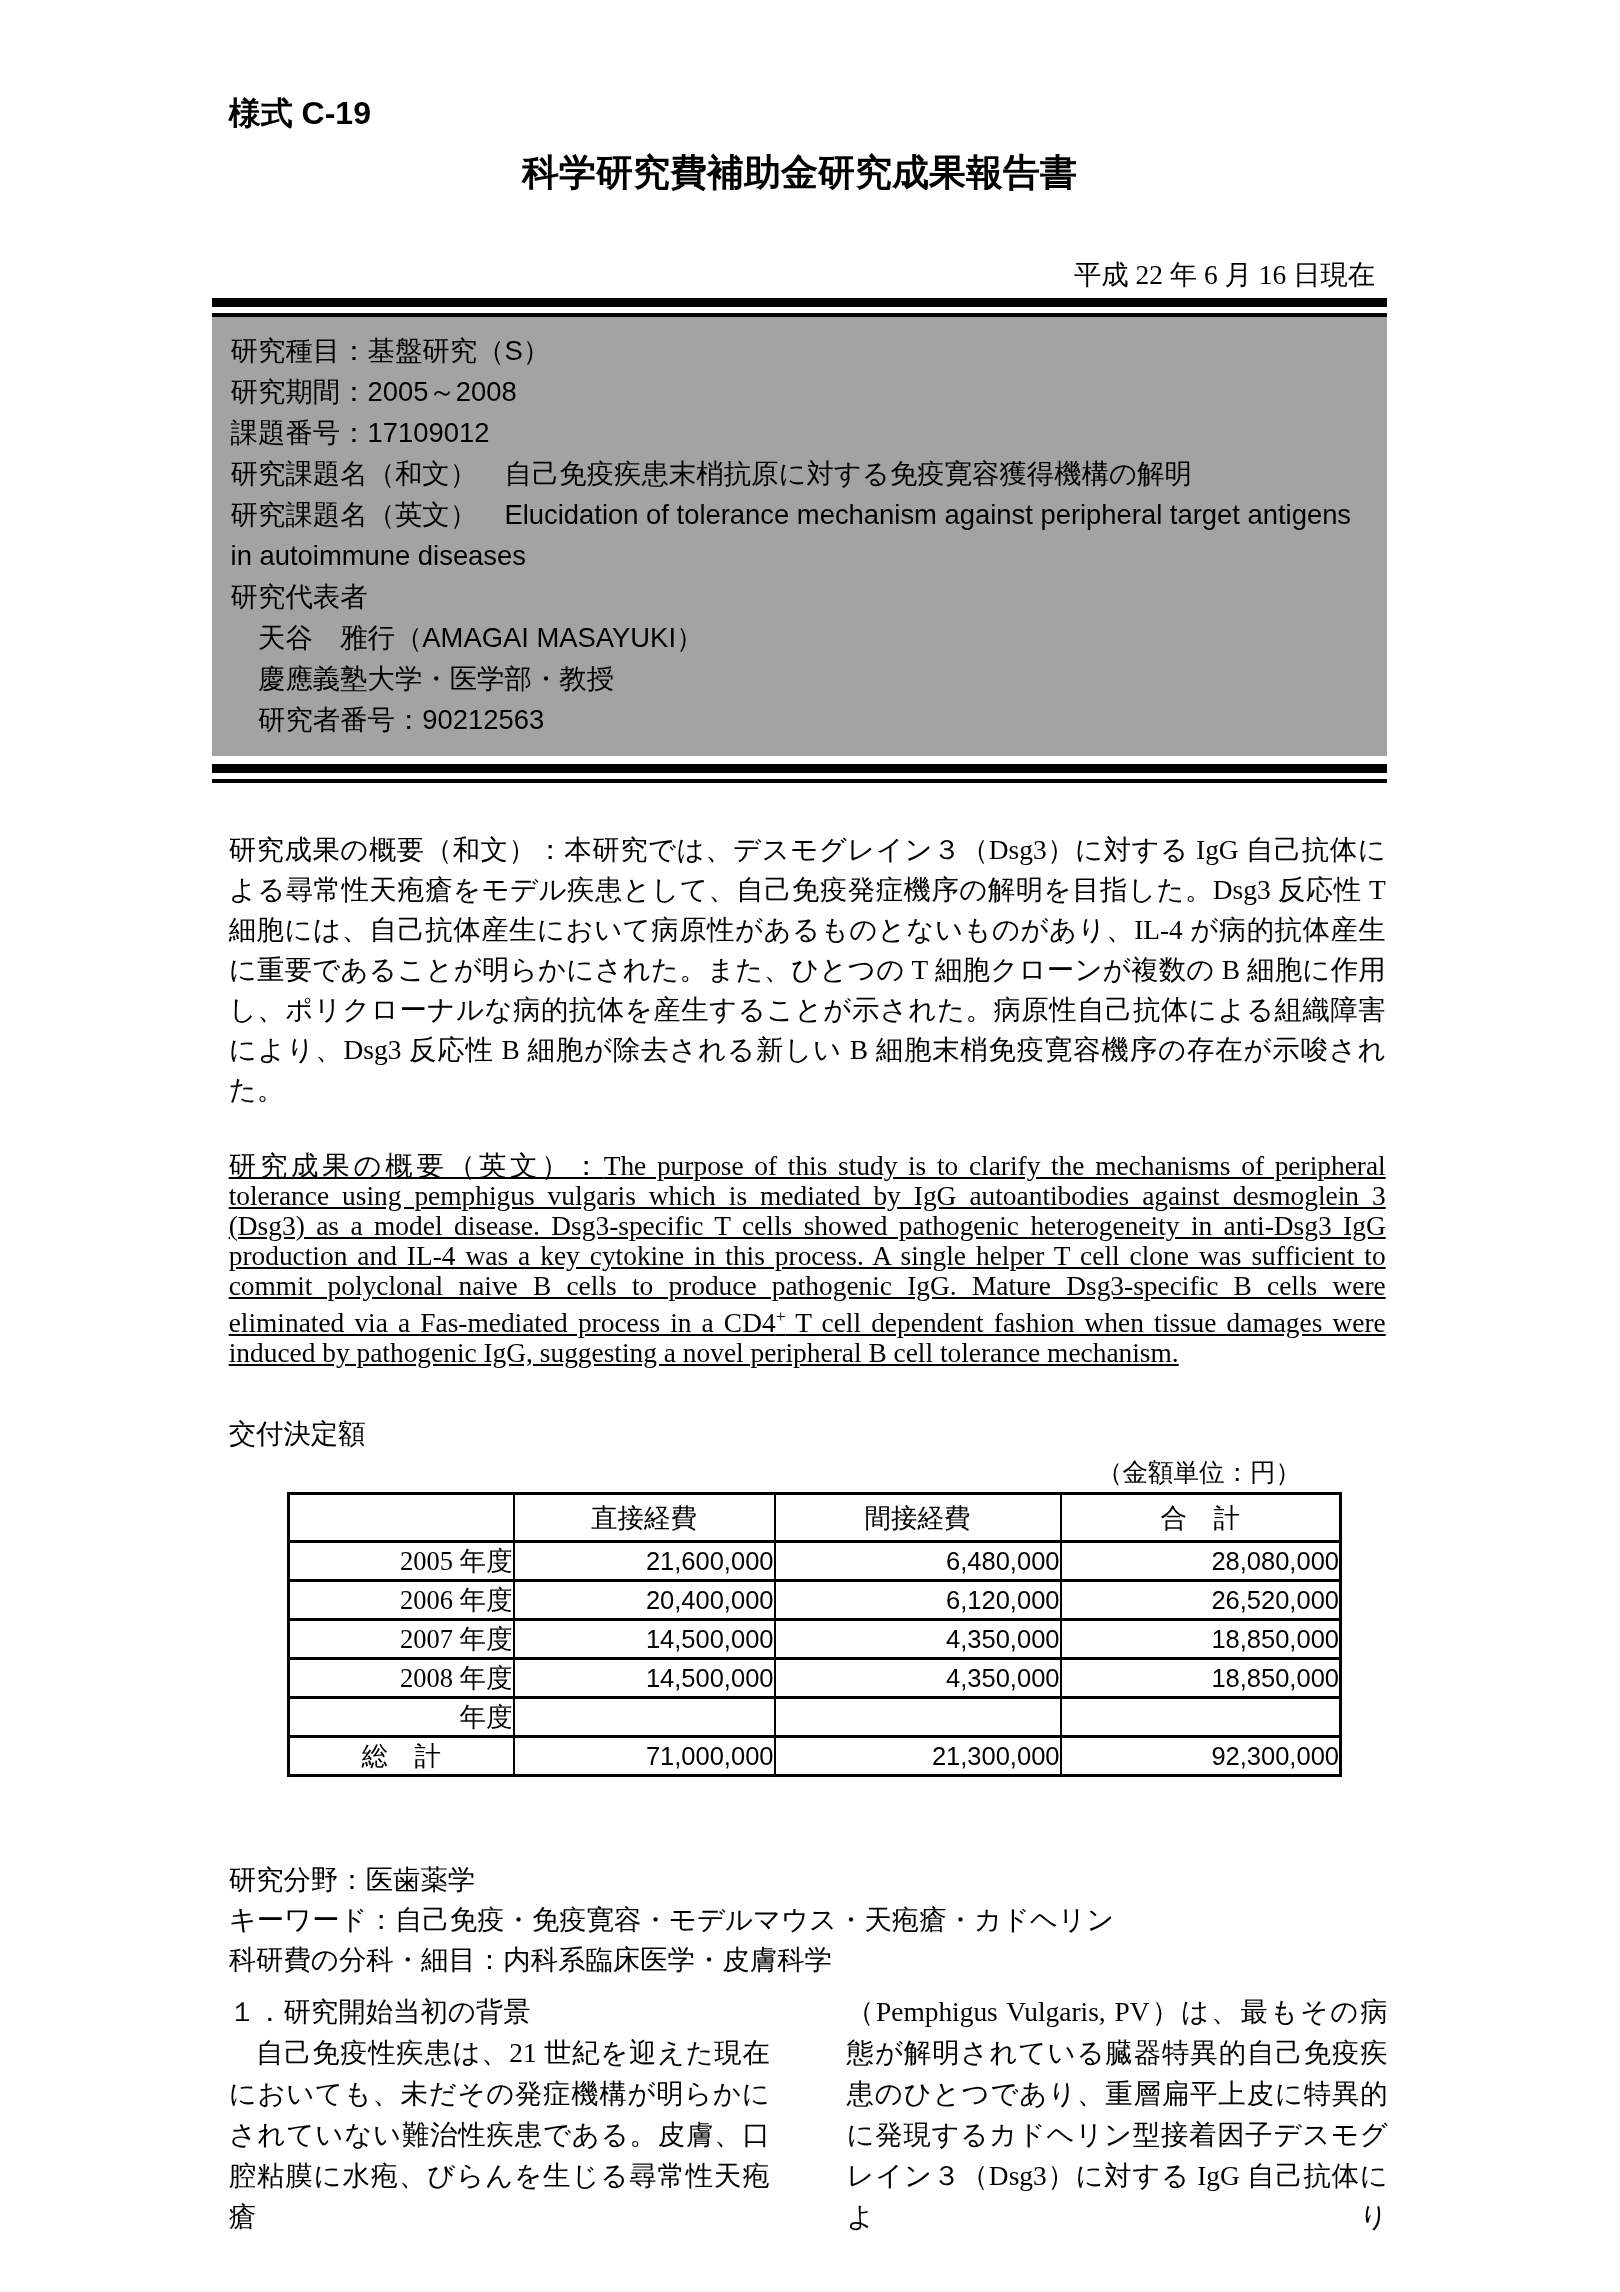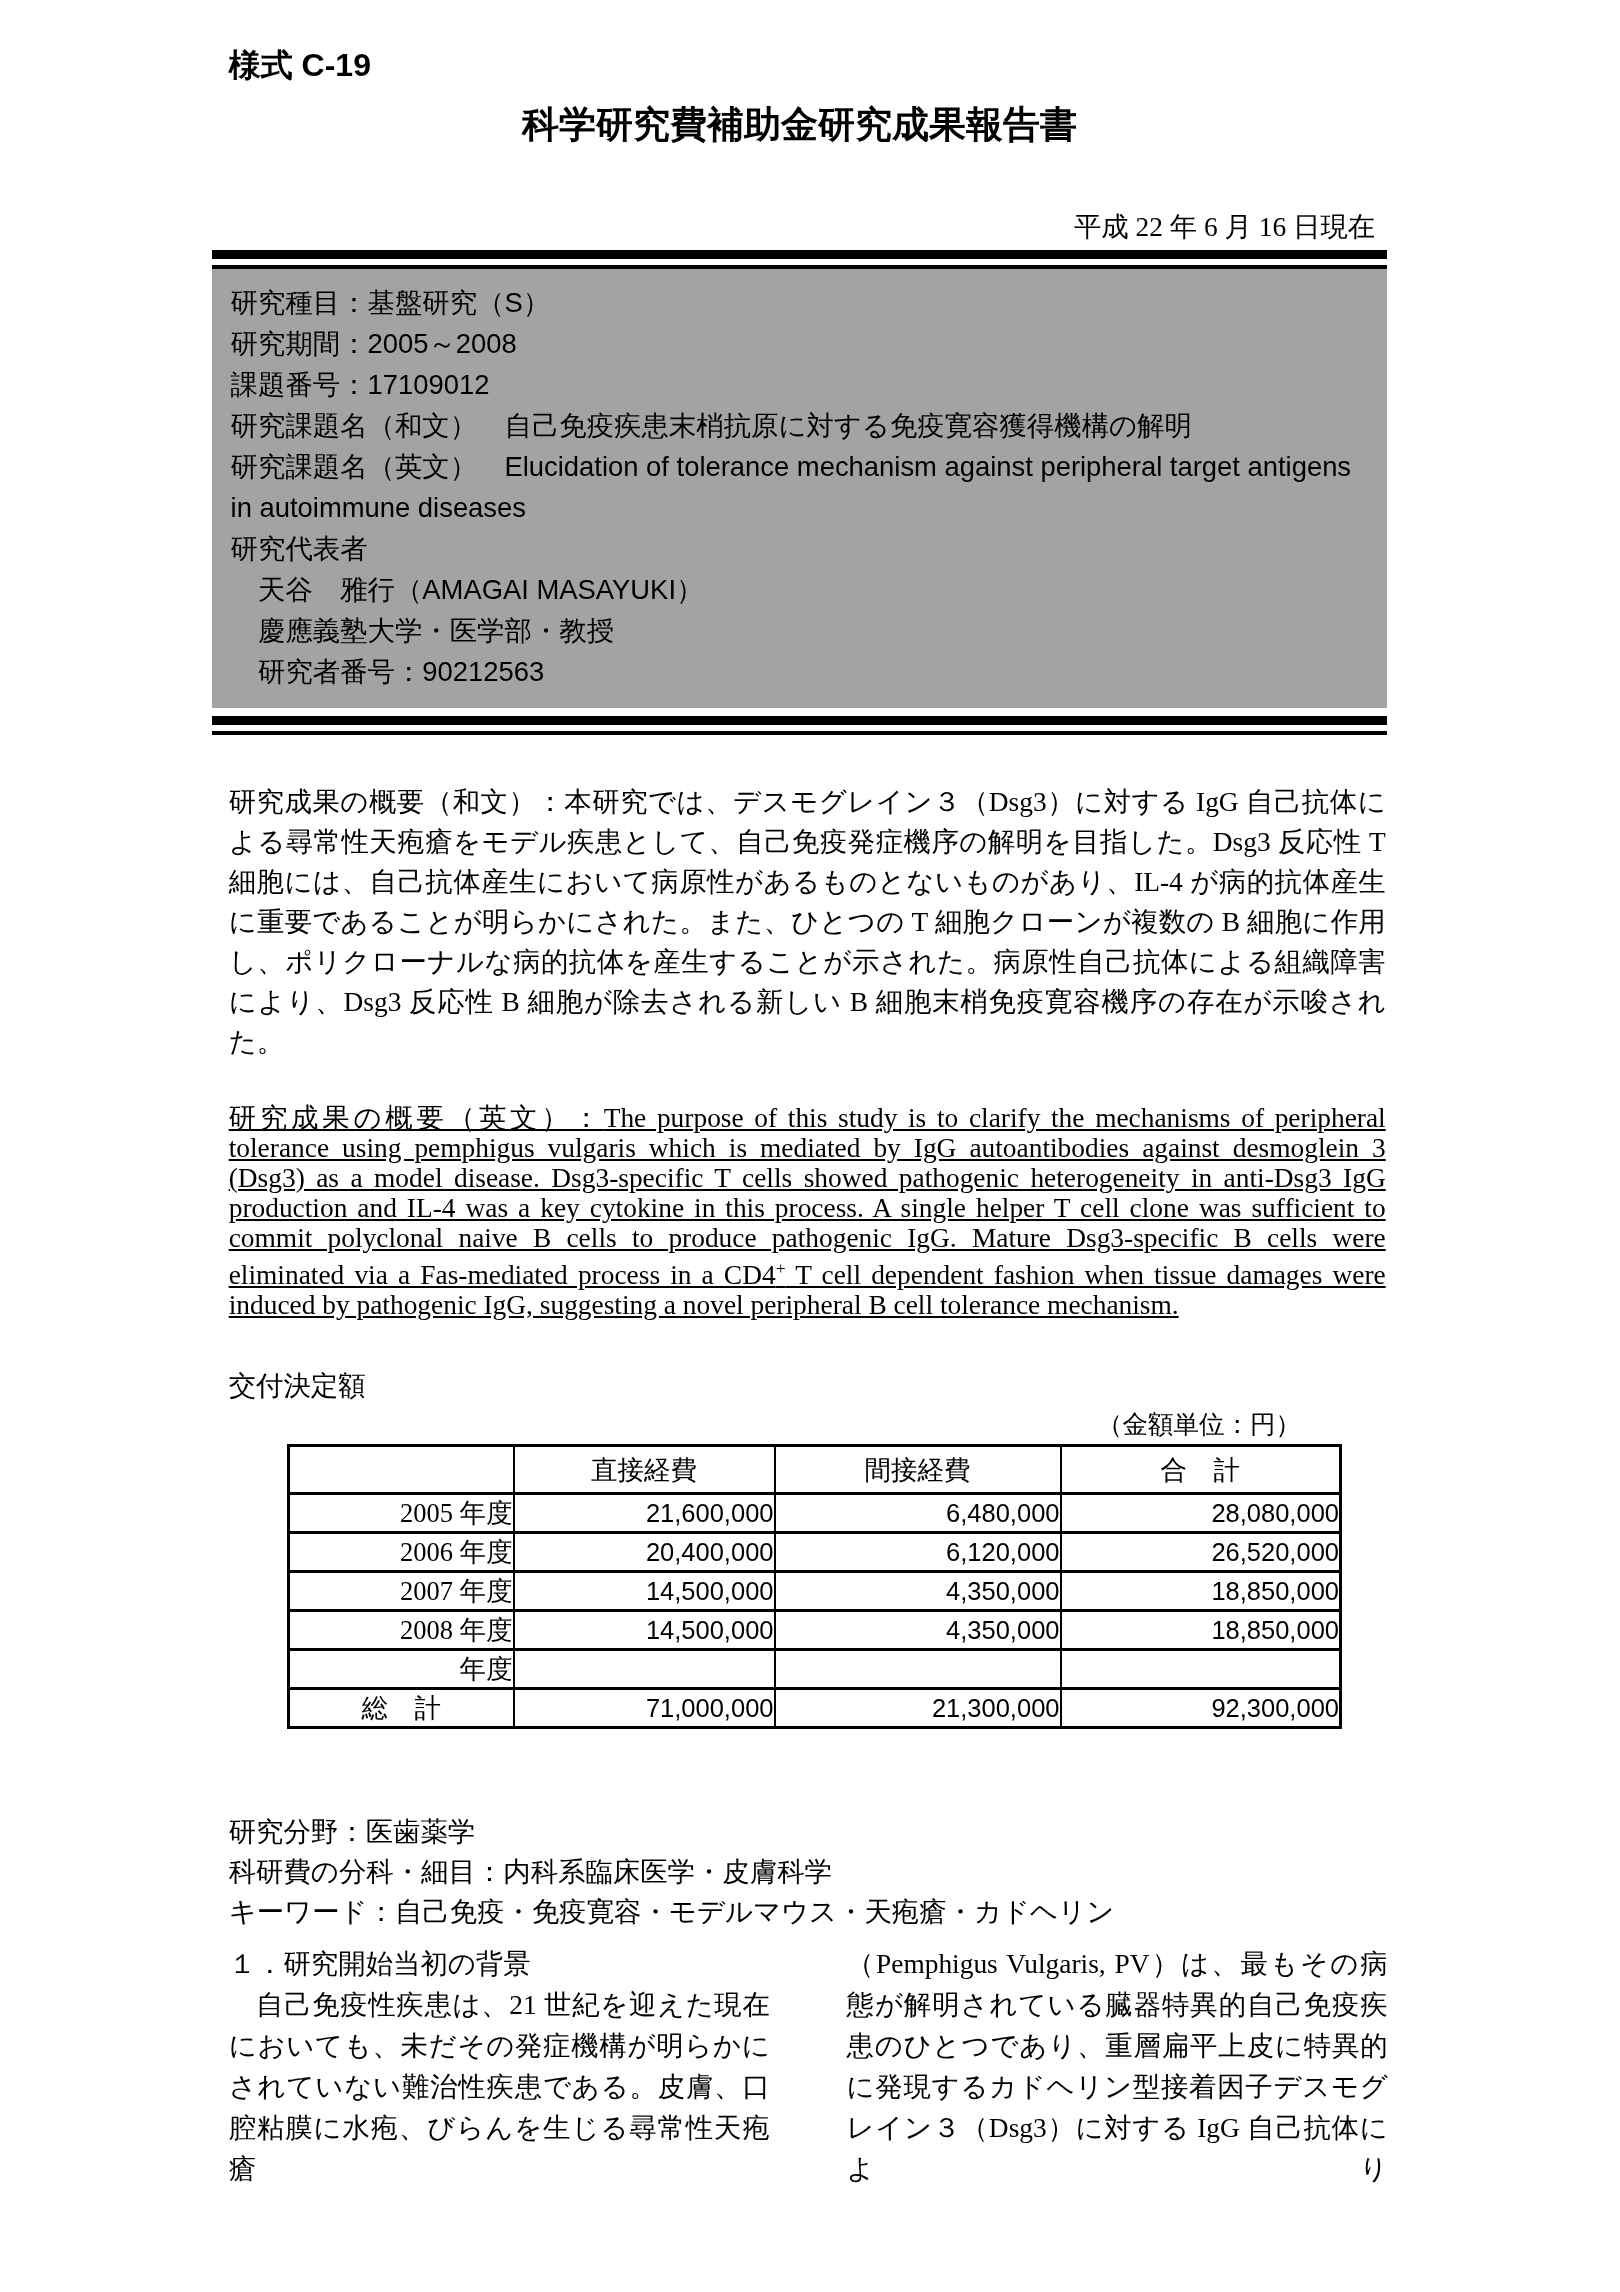"様式 C-19" .form-code { margin-top: 48px -> 96px }
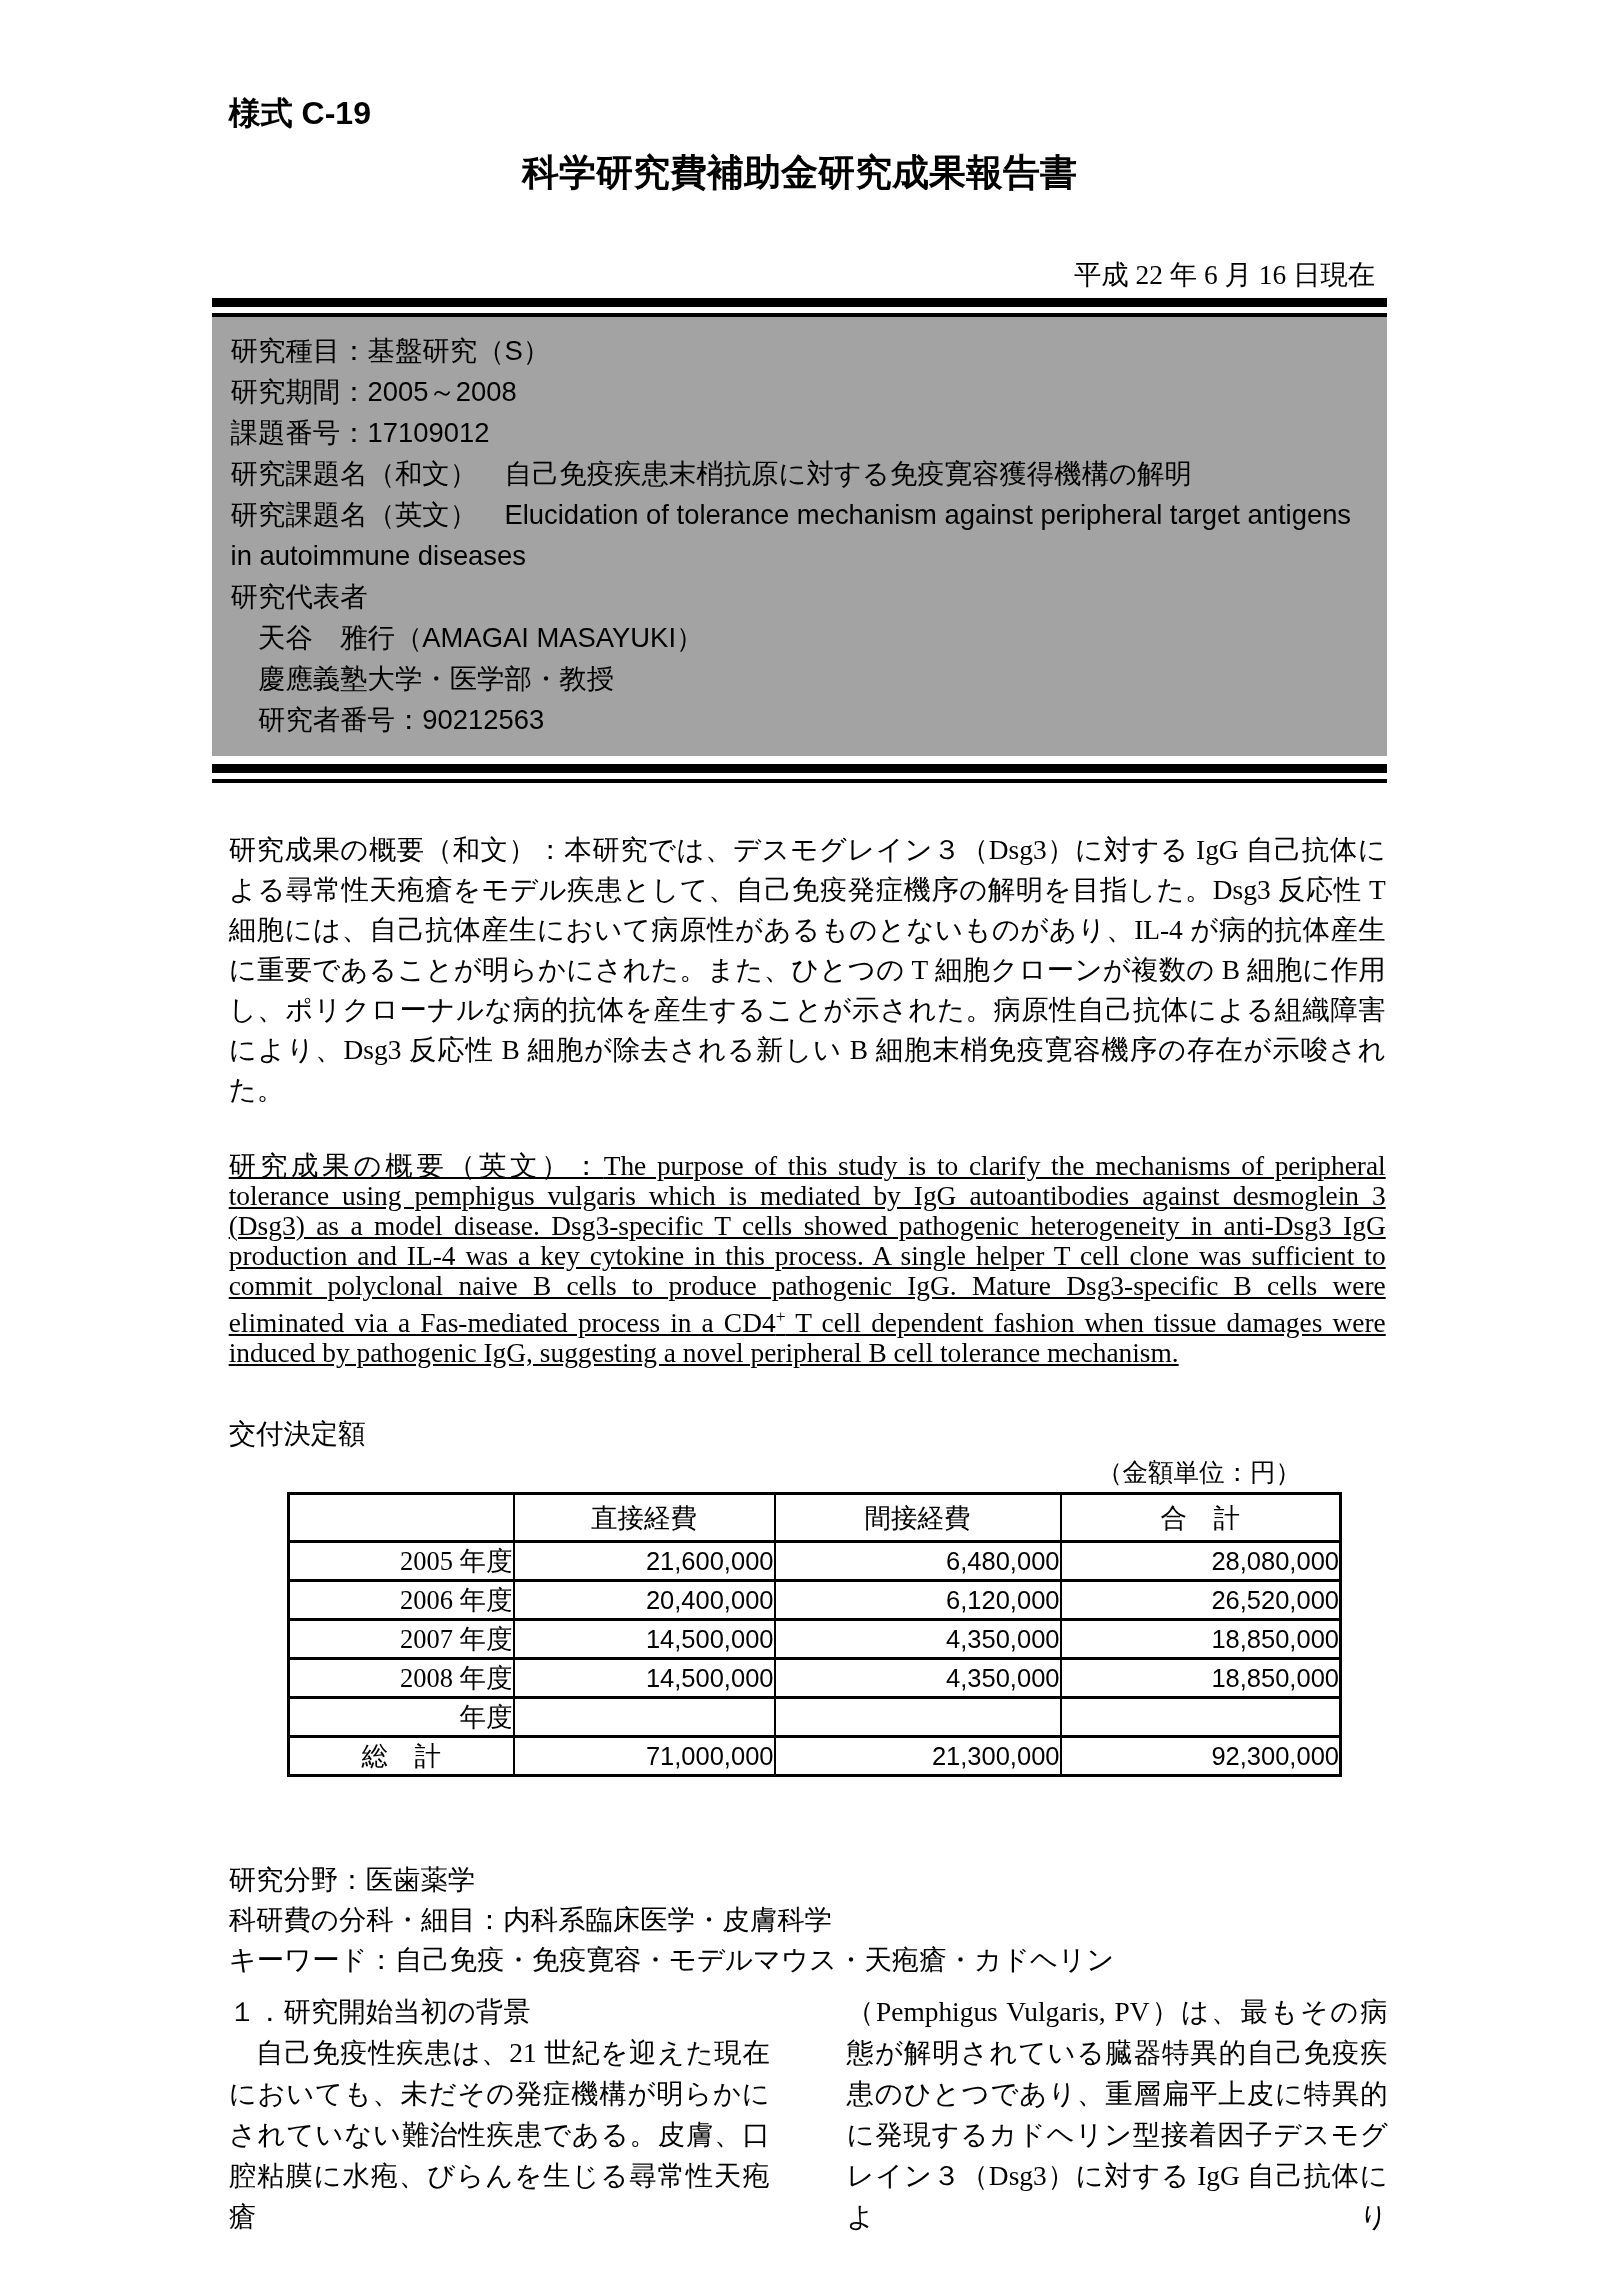"科研費の分科・細目：内科系臨床医学・皮膚科学" div { order: before "キーワード：自己免疫・免疫寛容・モデルマウス・天疱瘡・カドヘリン" -> after "キーワード：自己免疫・免疫寛容・モデルマウス・天疱瘡・カドヘリン" }
